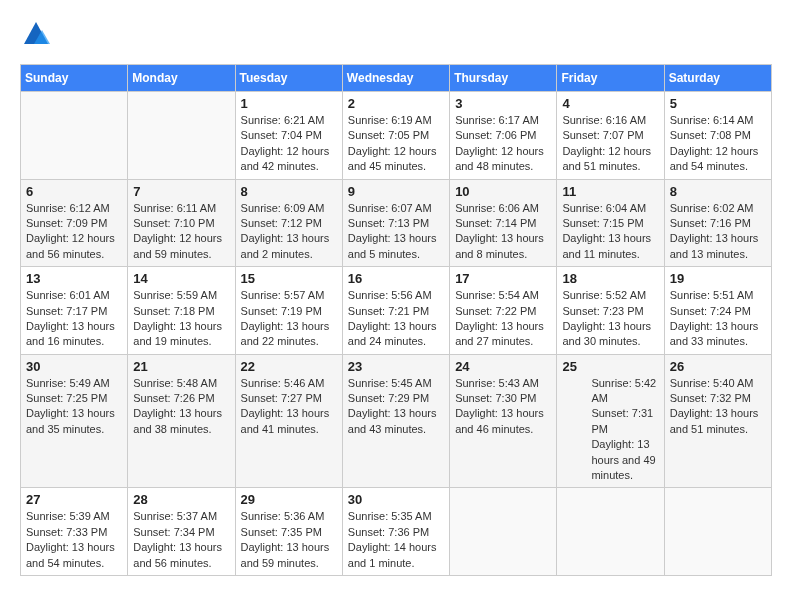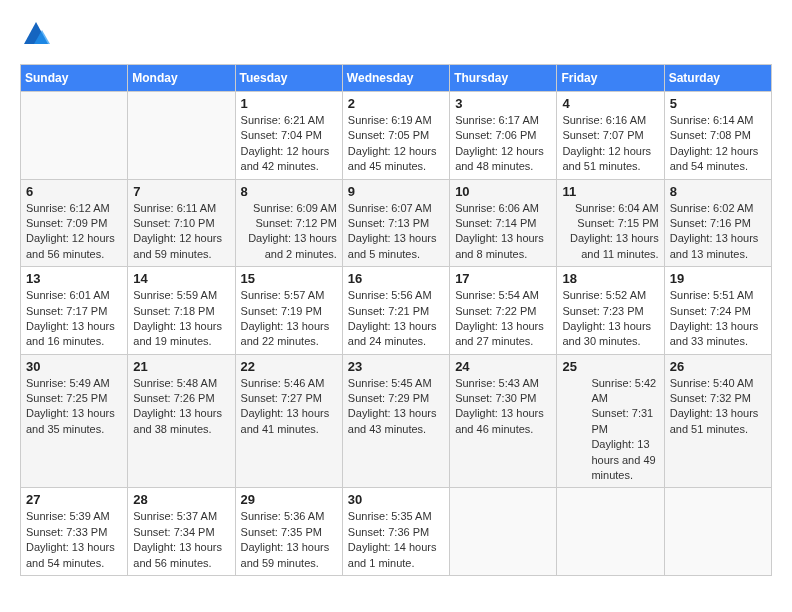"Sunrise: 6:09 AM" div.day-info { text-align: right -> none }
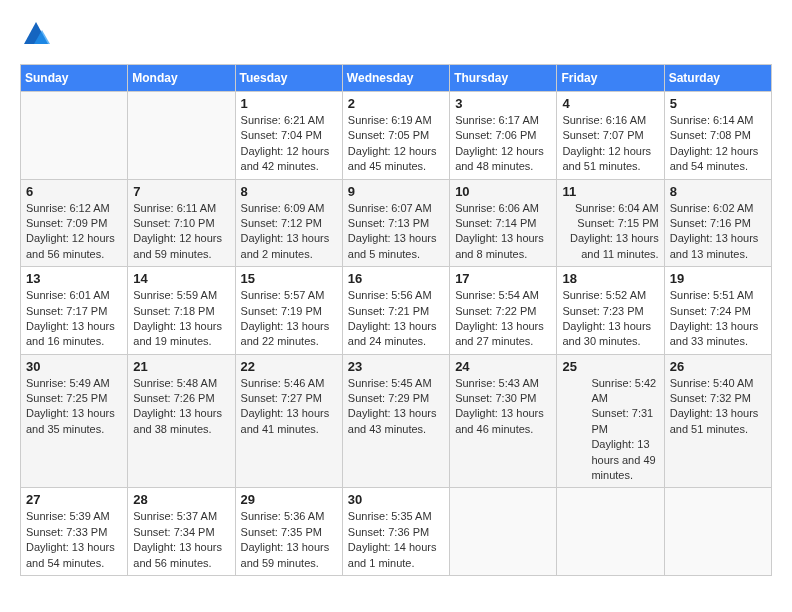"Sunrise: 6:04 AM" div.day-info { text-align: right -> none }
